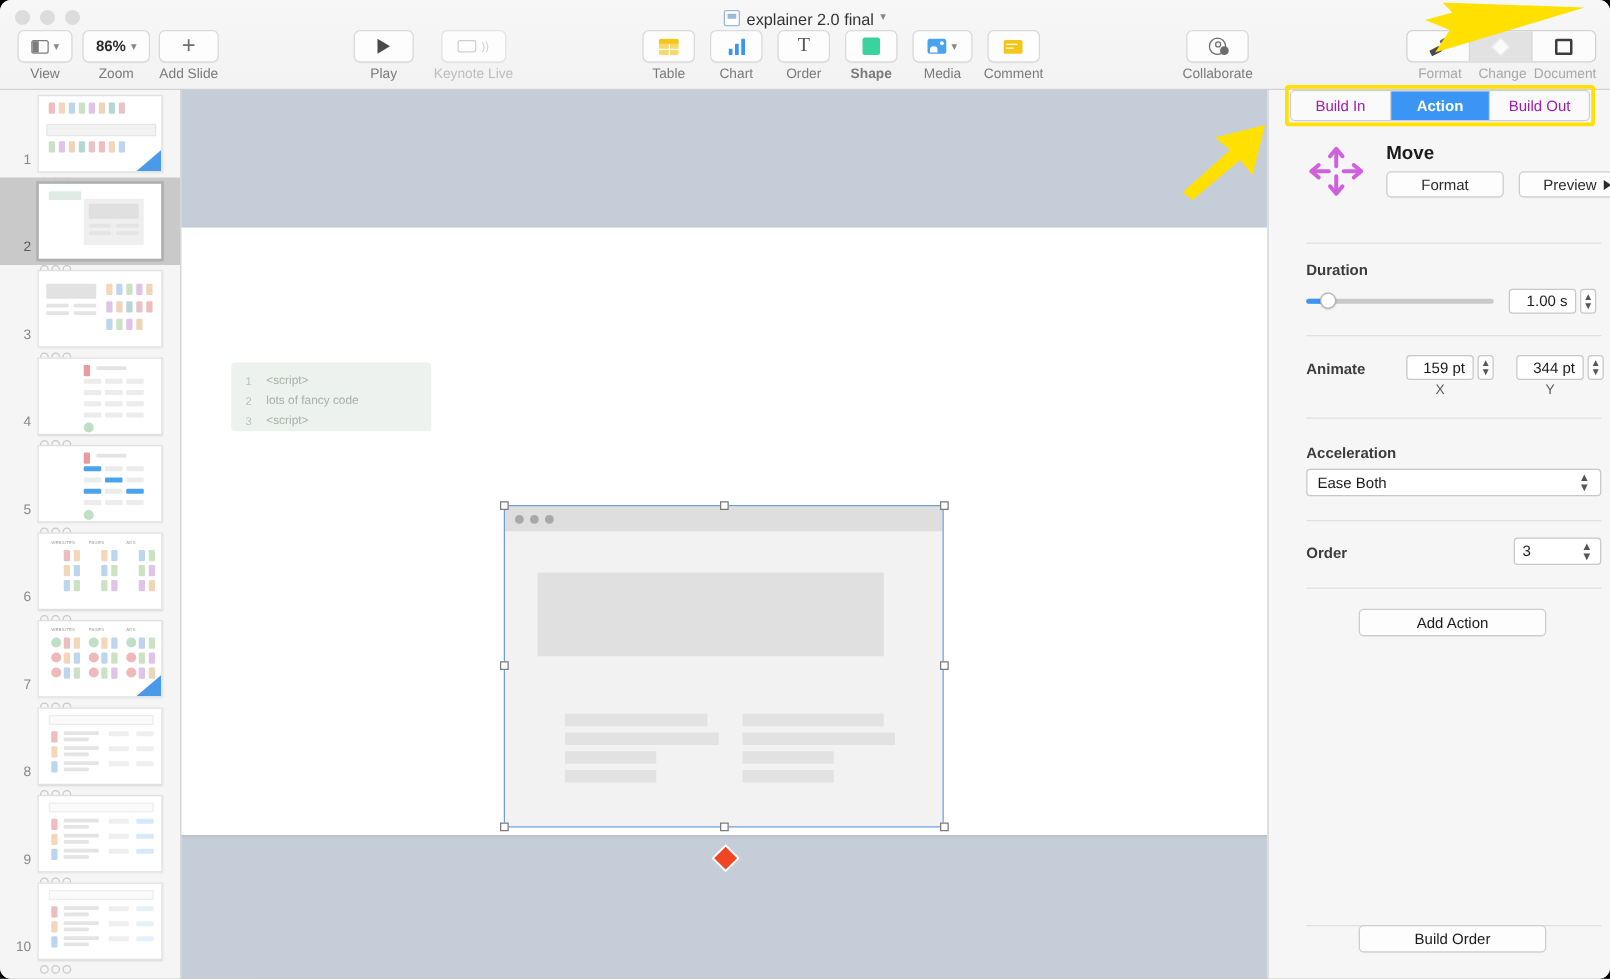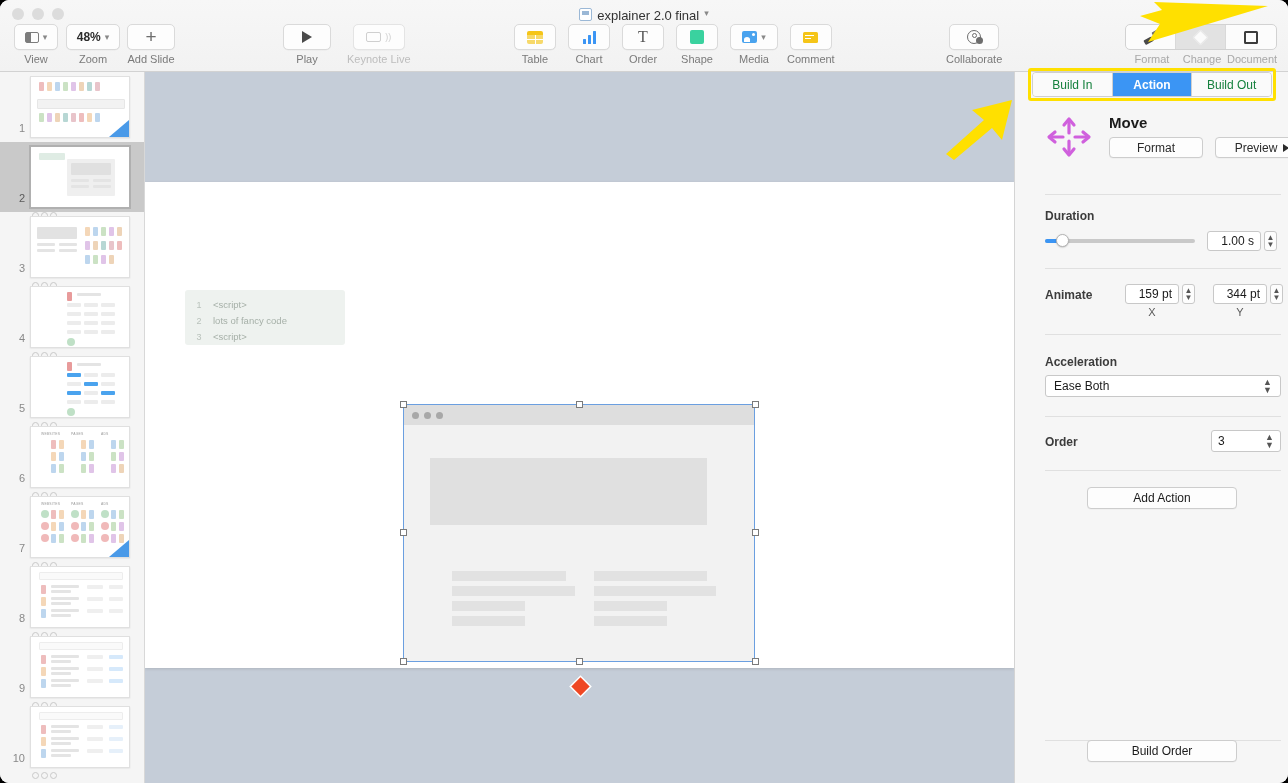"48%" span { text: 48% -> 86% }
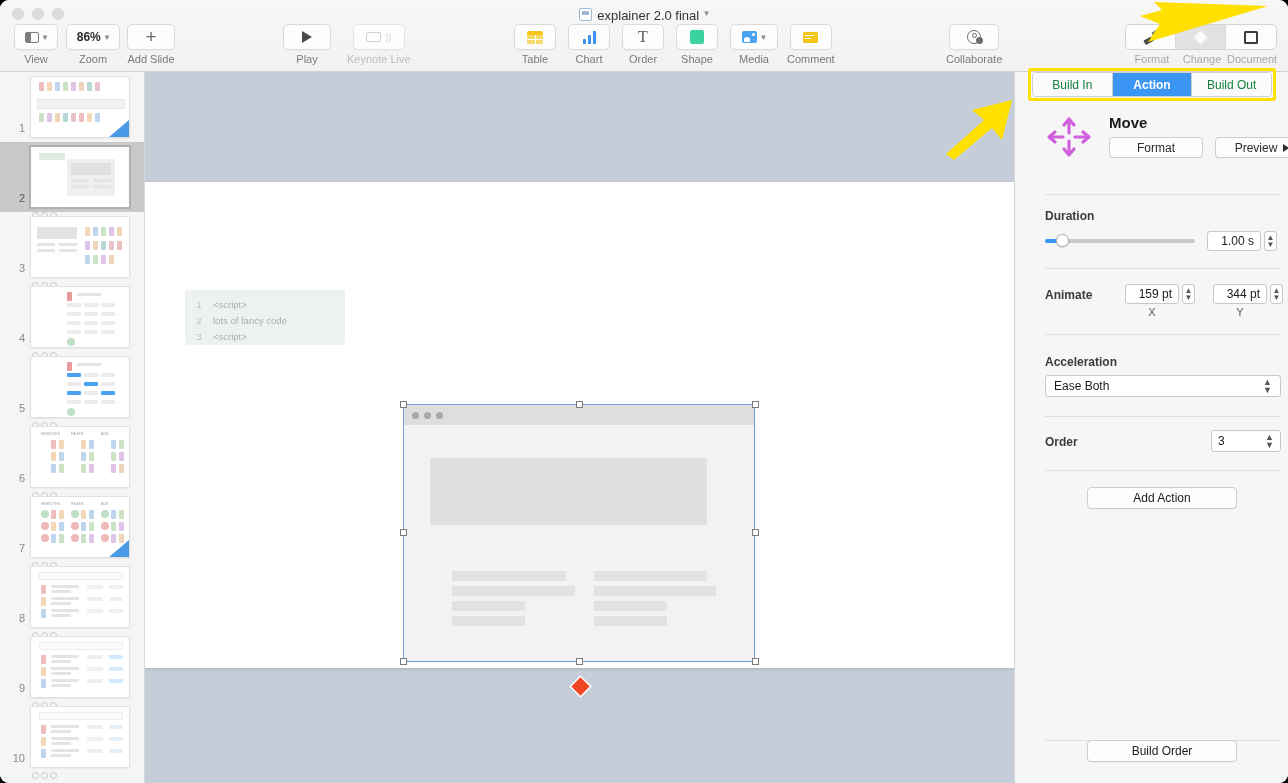"Shape" div.tb-item { font-weight: none -> bold }
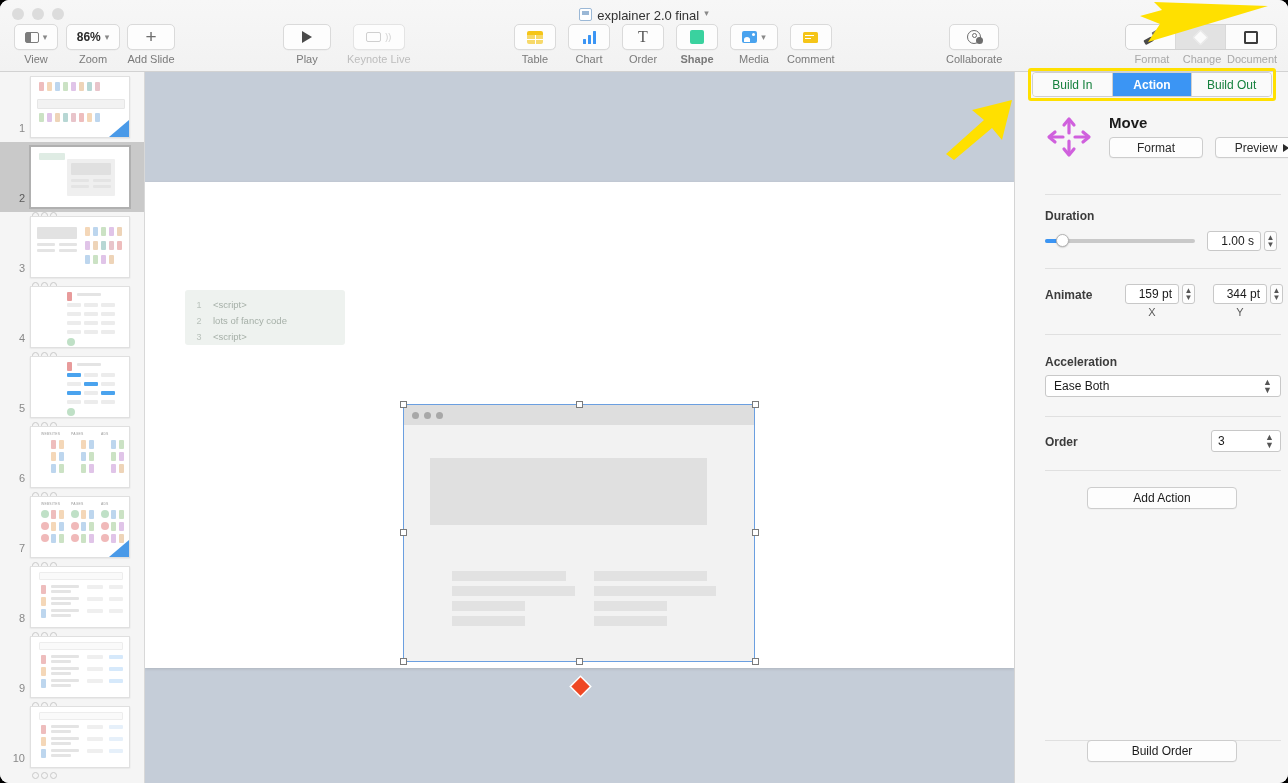"Build In" .tabs > div { color: #15803d -> #a21caf }
